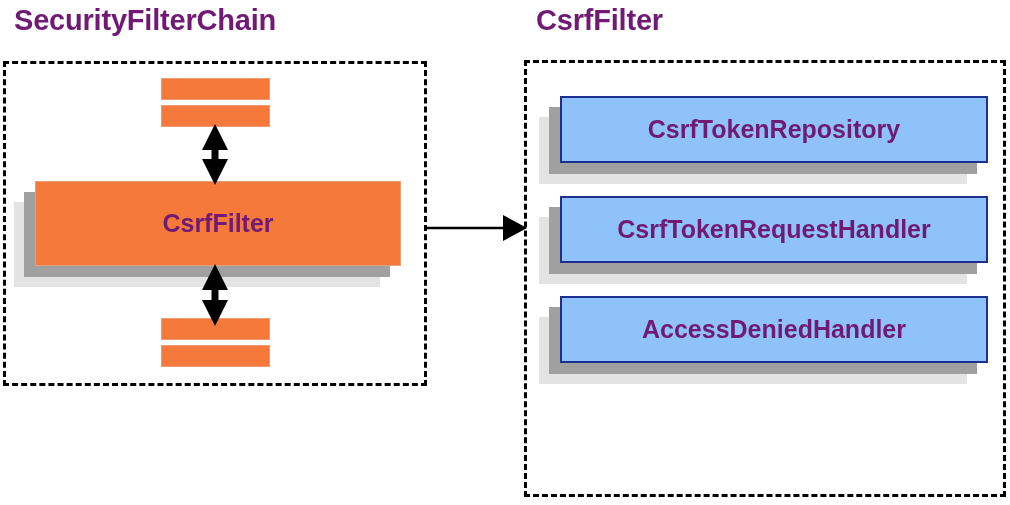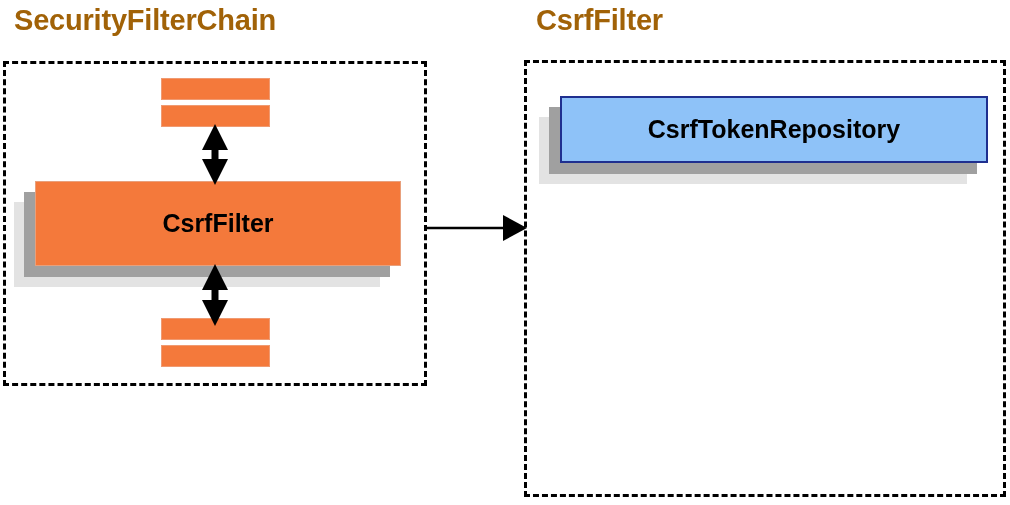"SecurityFilterChain" .panel-title { color: #a16207 -> #701a75 }
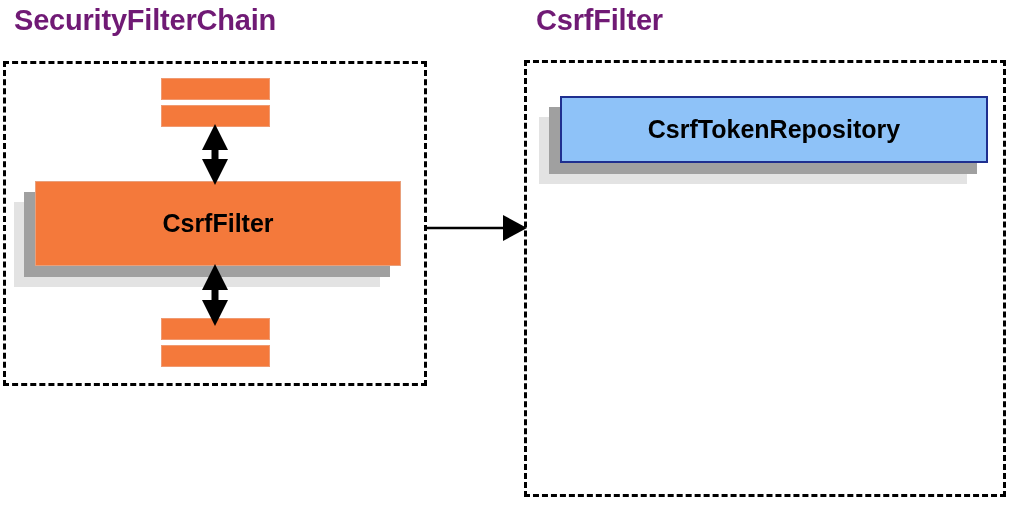"CsrfTokenRepository" .node .face .label { color: #000000 -> #701a75 }
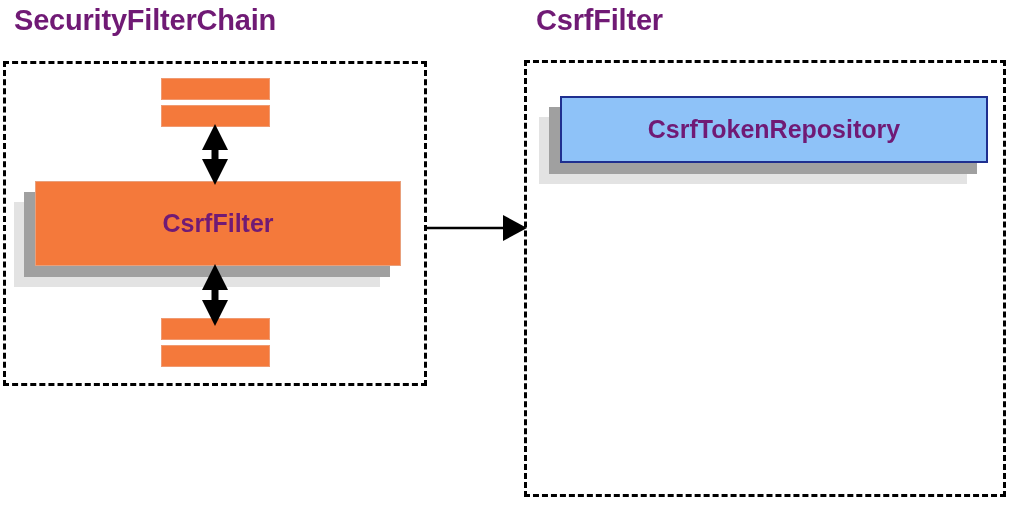"CsrfTokenRequestHandler" div.node { html: none -> <div> <div></div> <div></div> <div> <span>CsrfTokenRequestHandler</span> </div> </div> }
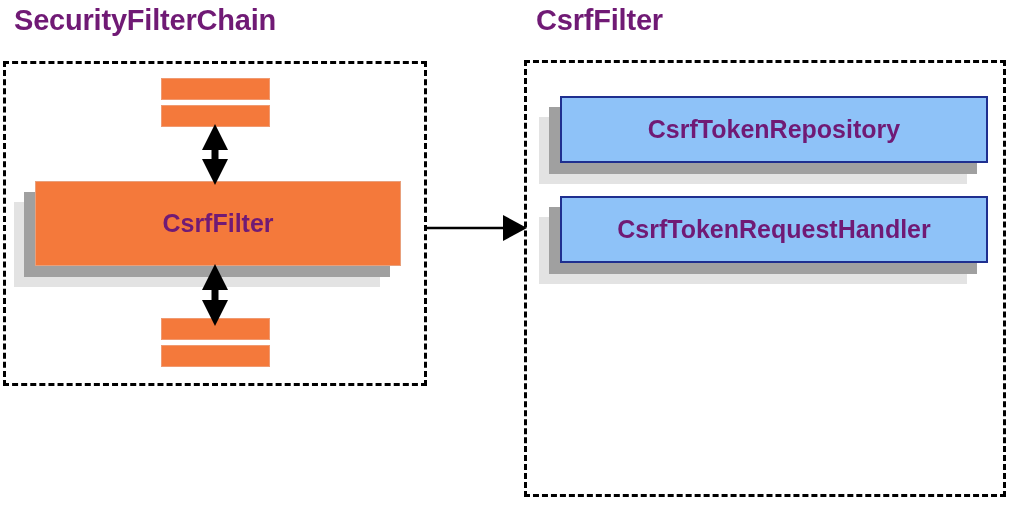"AccessDeniedHandler" div.node { html: none -> <div> <div></div> <div></div> <div> <span>AccessDeniedHandler</span> </div> </div> }
